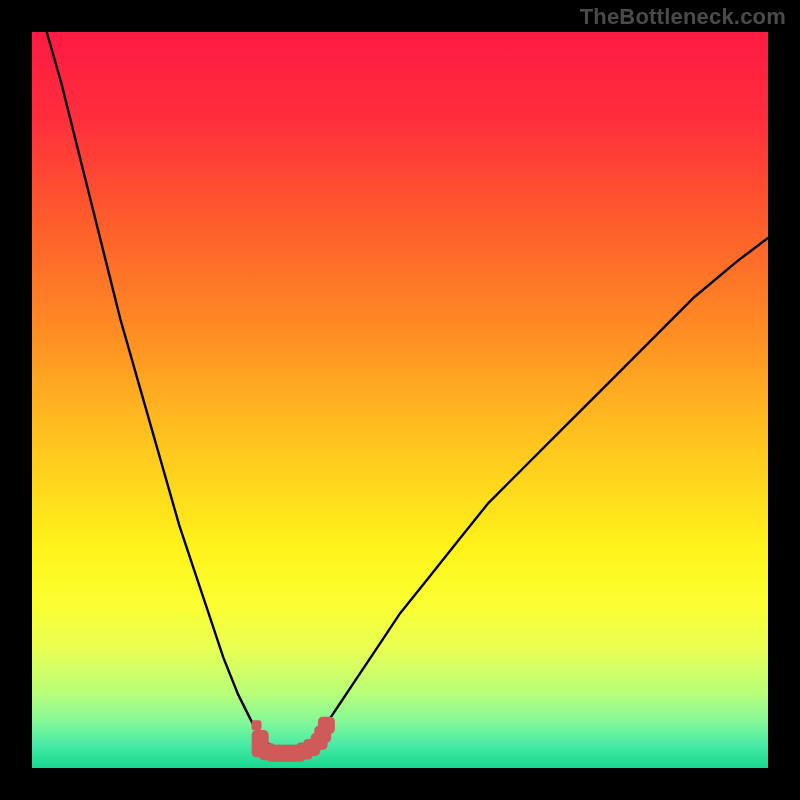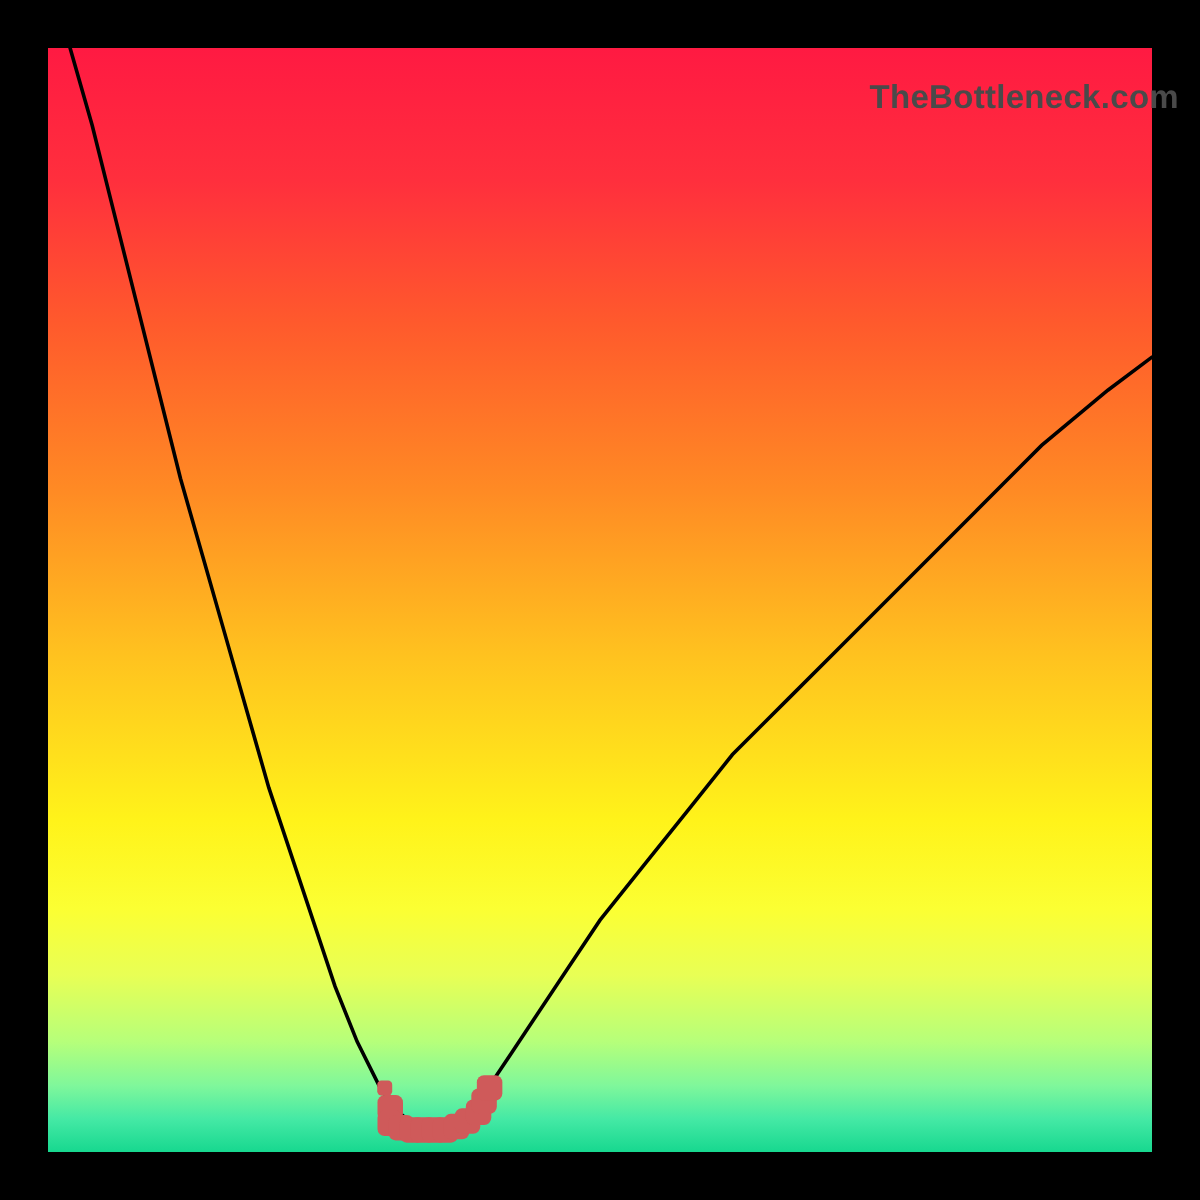"TheBottleneck.com" .watermark { margin-top: 48px -> none }
